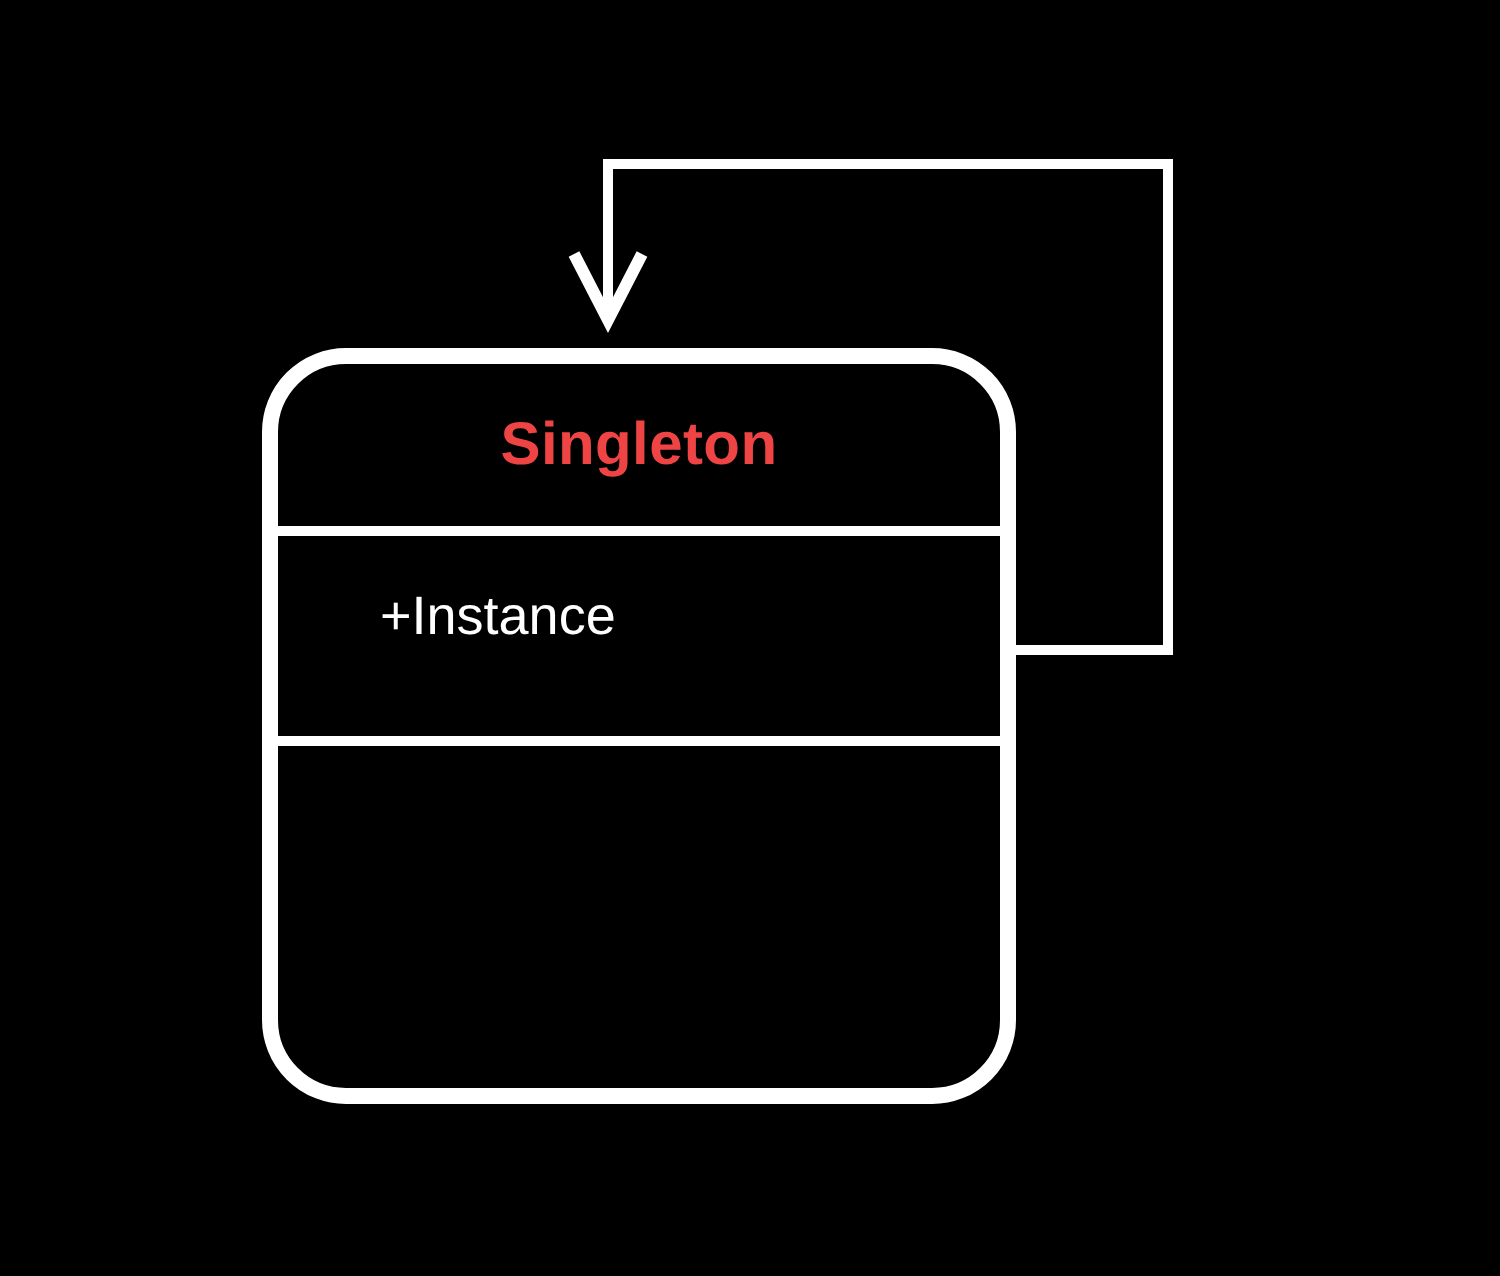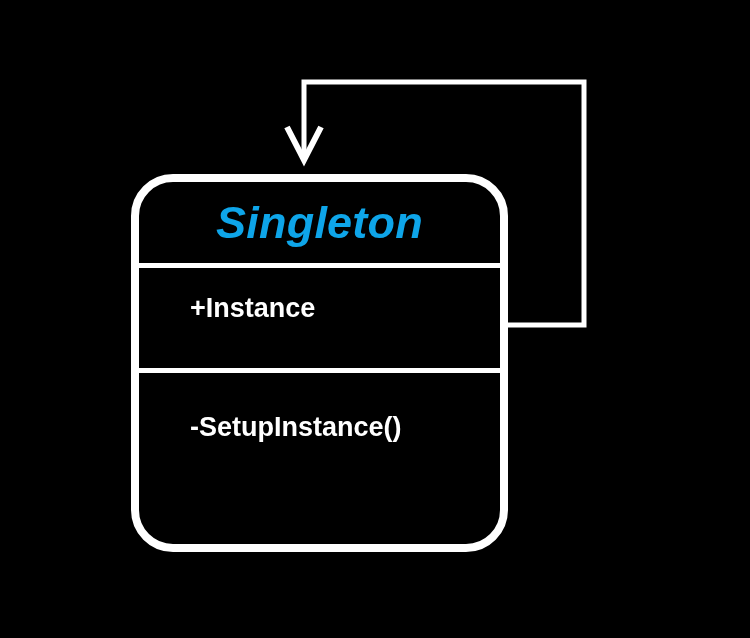"Singleton" #class-name { color: #0ea5e9 -> #ef4444; font-size: 45px -> 30px; font-style: italic -> none }
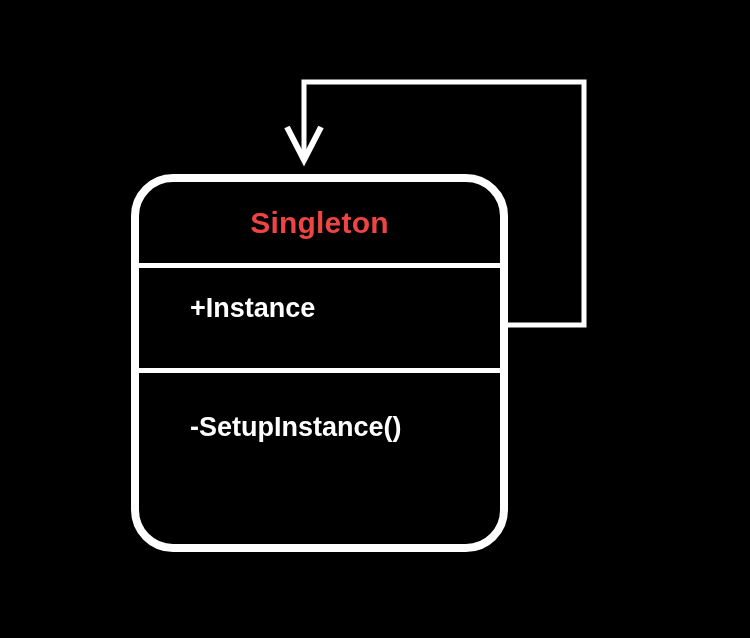"+Instance" .member-row { font-weight: 700 -> 400 }
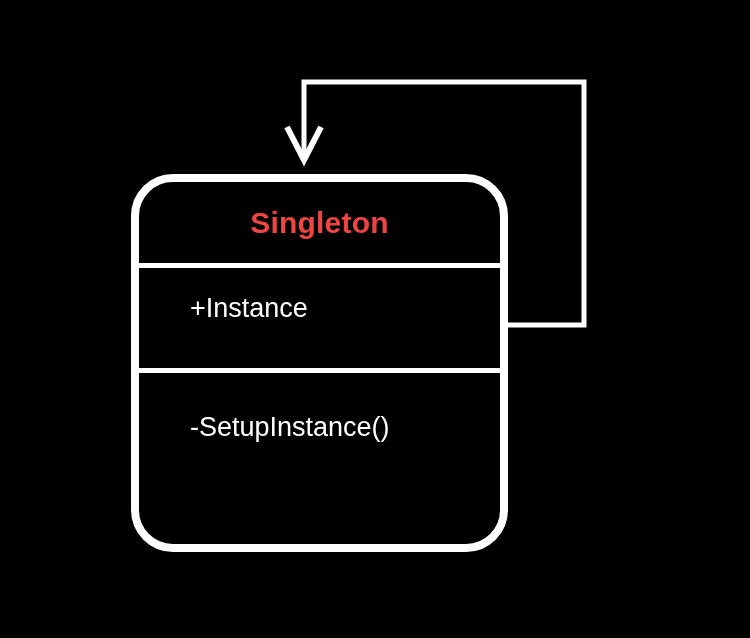"-SetupInstance()" div.member-row { html: <div>-SetupInstance()</div> -> none }
